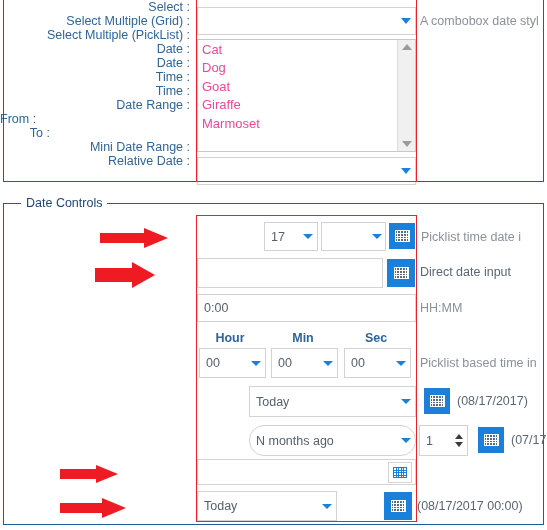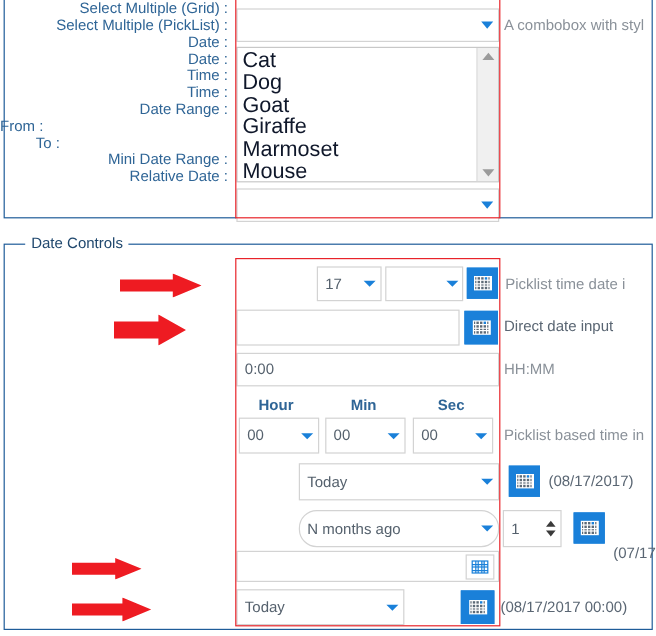"Select :" div.label { html: none -> <div>Select :</div> }
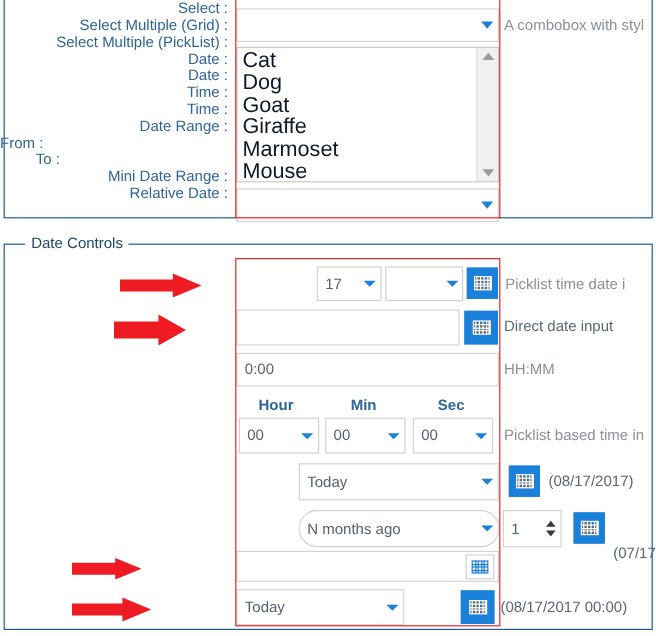"A combobox with styl" div.hint { text: with -> date }
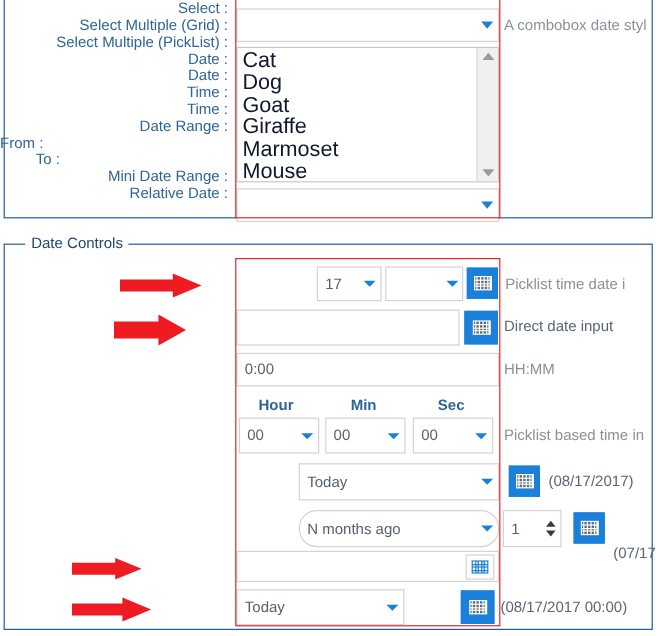"Cat" #listbox .items div { color: #0f172a -> #ec4899; font-size: 18px -> 13px }
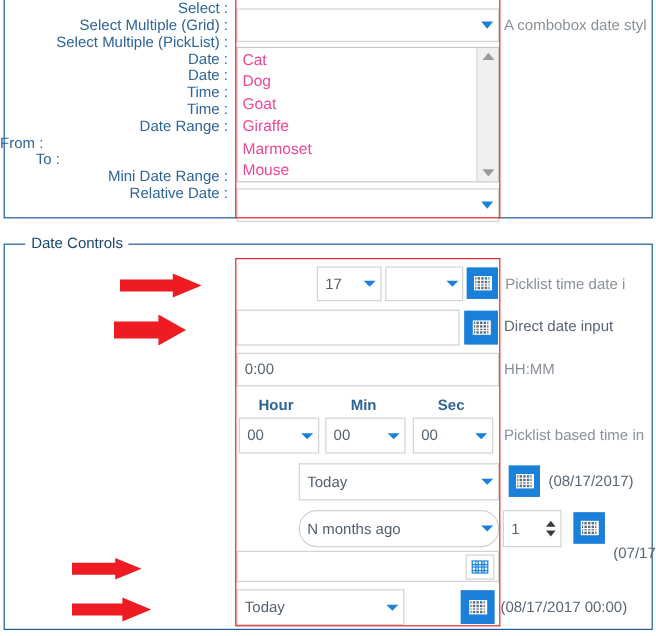"Mouse" div { html: <div>Mouse</div> -> none }
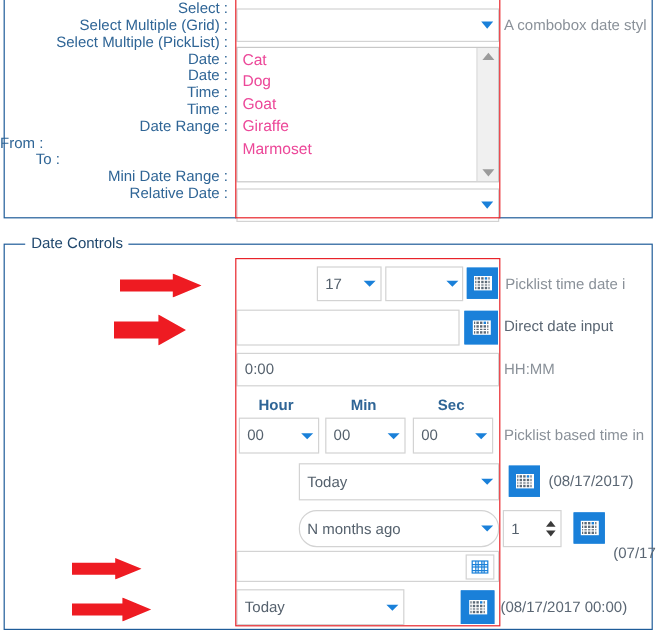"(07/17" div.hint { margin-top: 21px -> none }
